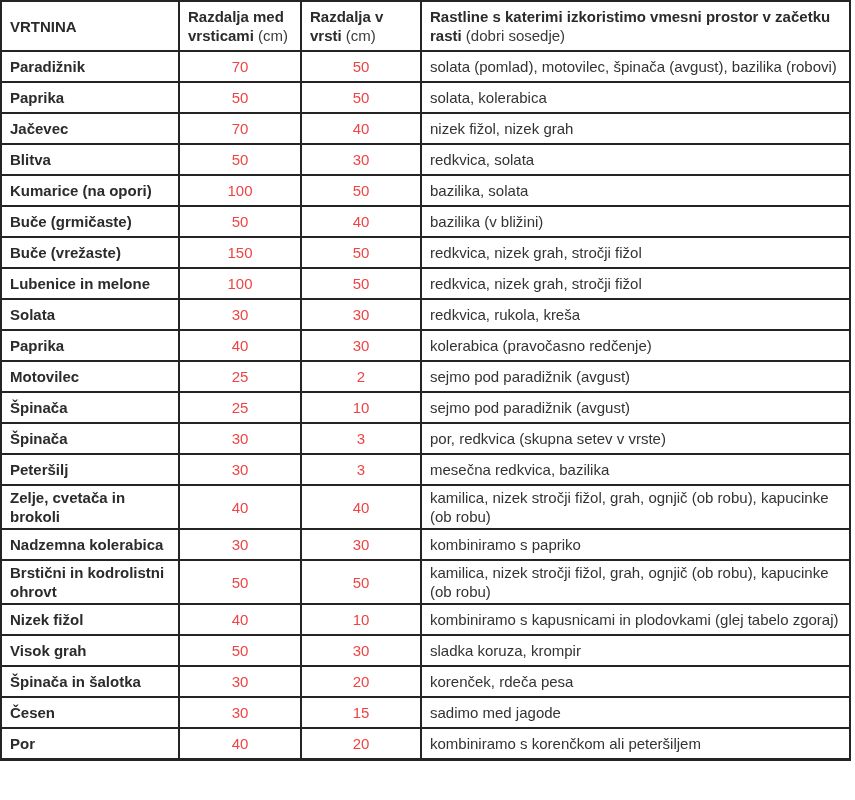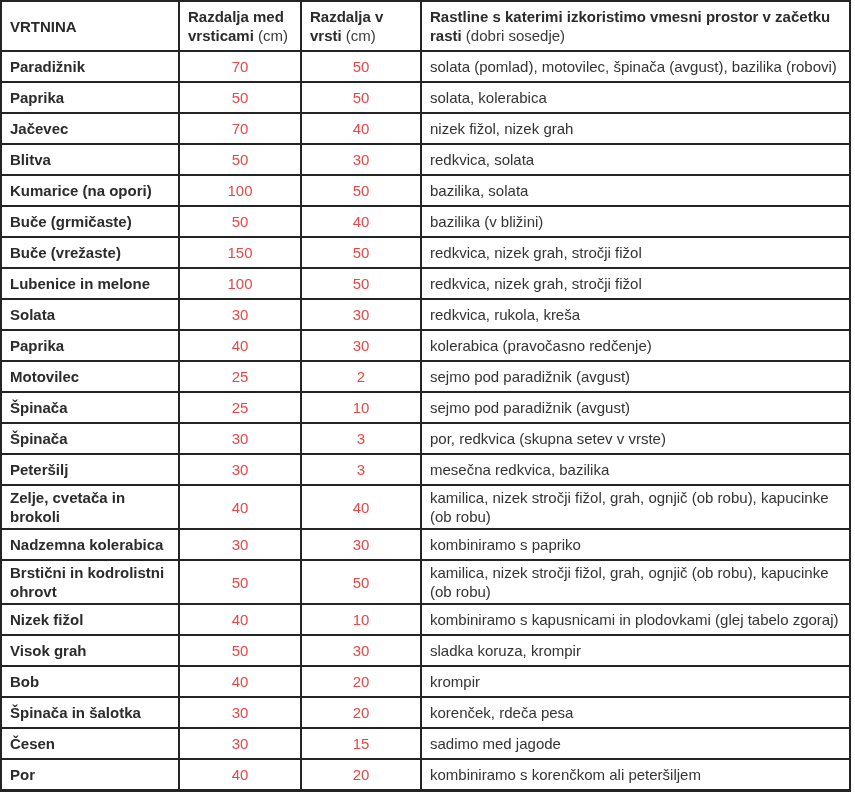"Bob" tr { html: <tr> <td>Bob</td> <td>40</td> <td>20</td> <td>krompir</td> </tr> -> none }
